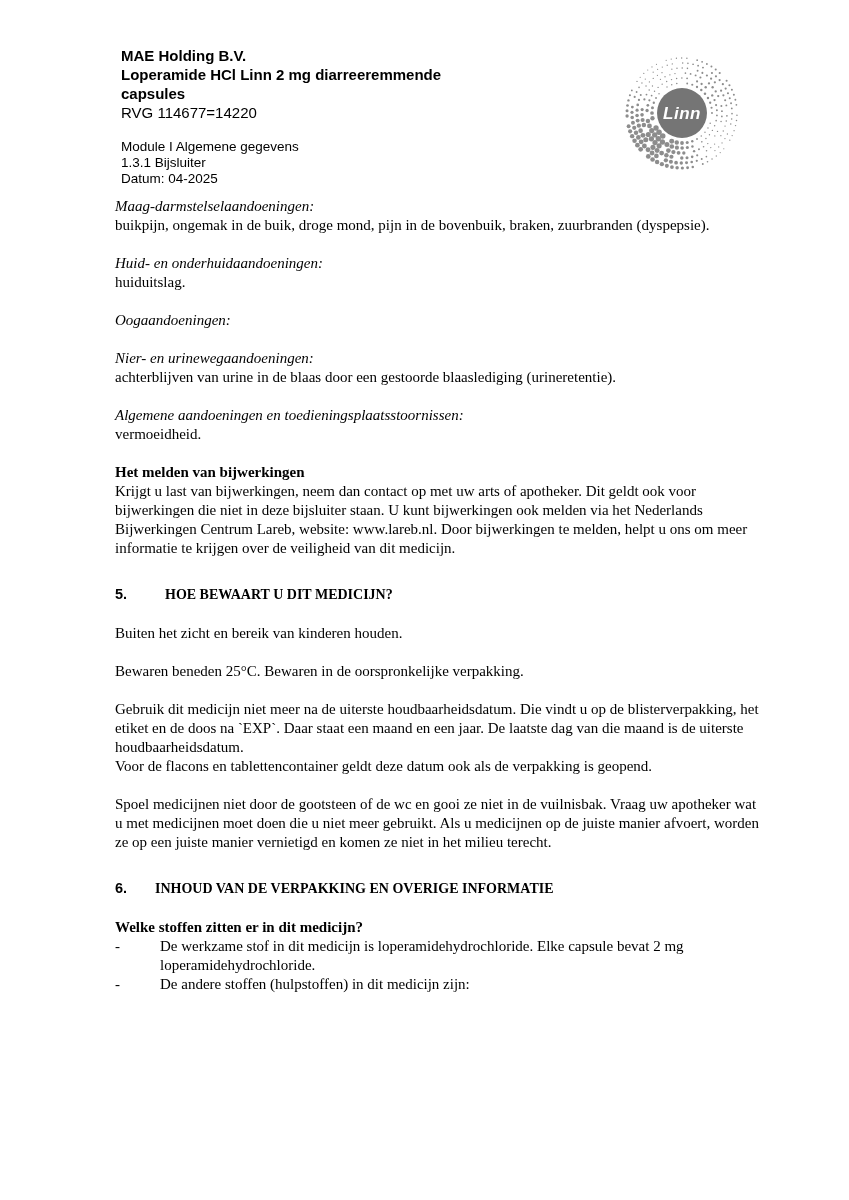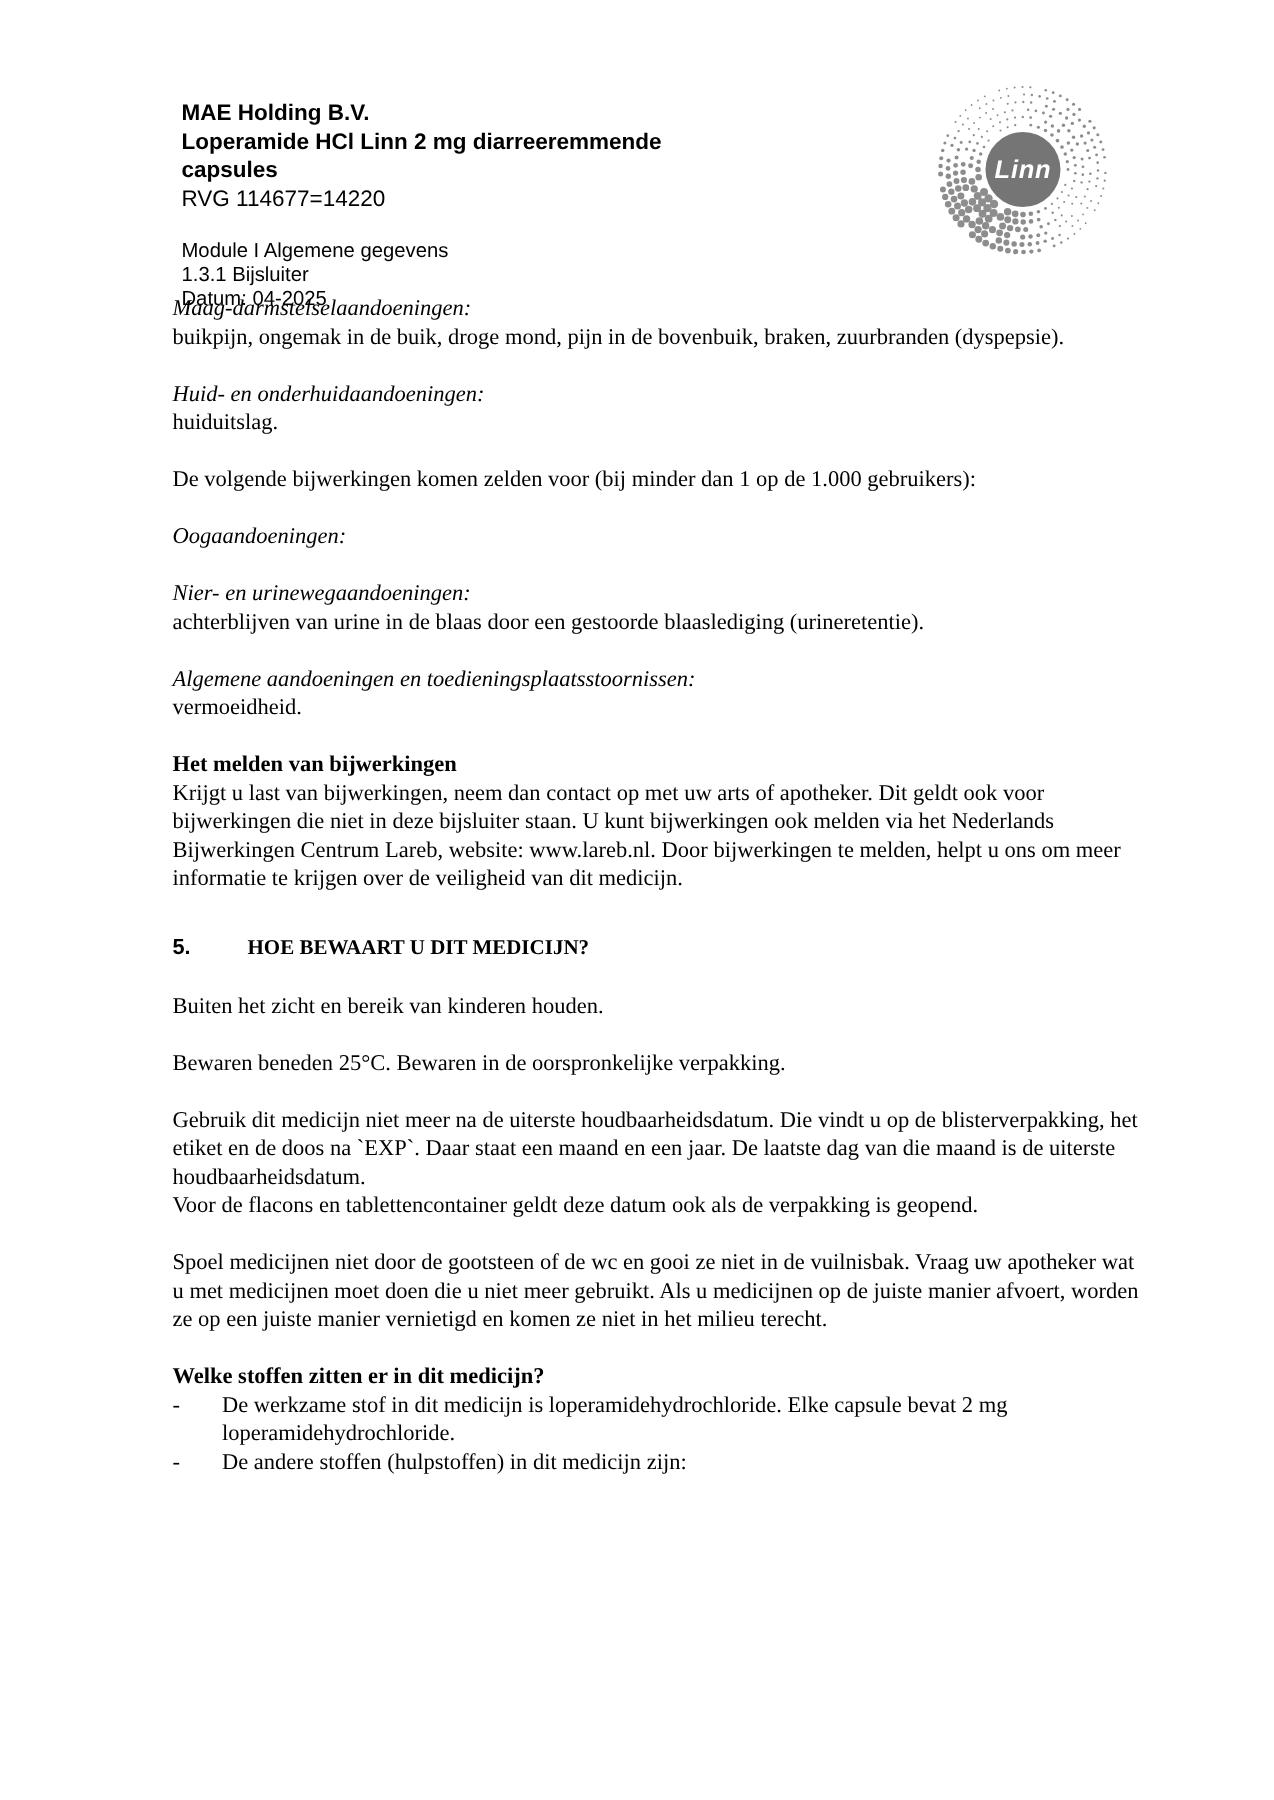"MAE Holding B.V." .header-main { margin-top: 20px -> none }
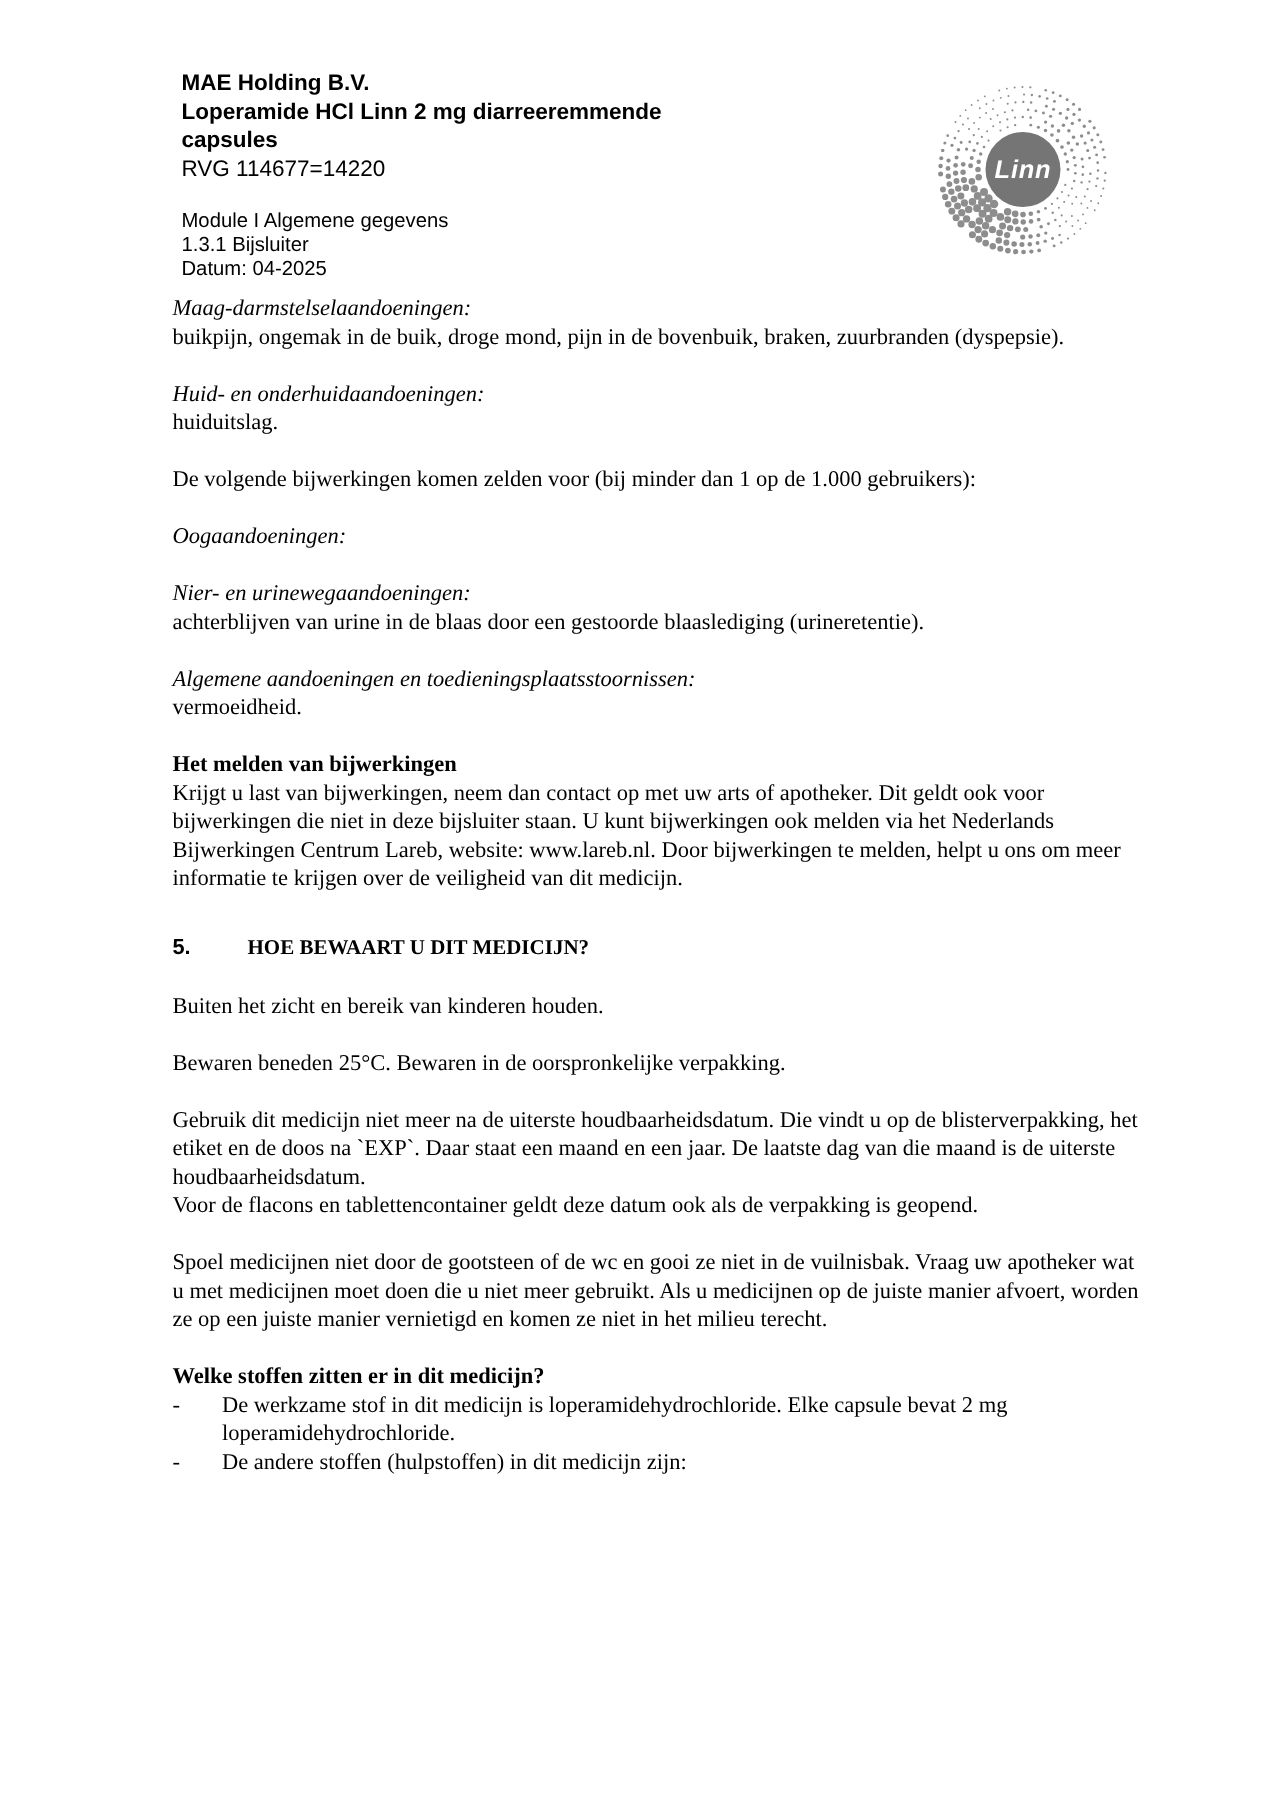"De volgende bijwerkingen komen zelden" p { html: <p>De volgende bijwerkingen komen zelden voor (bij minder dan 1 op de 1.000 gebruikers):</p> -> none }
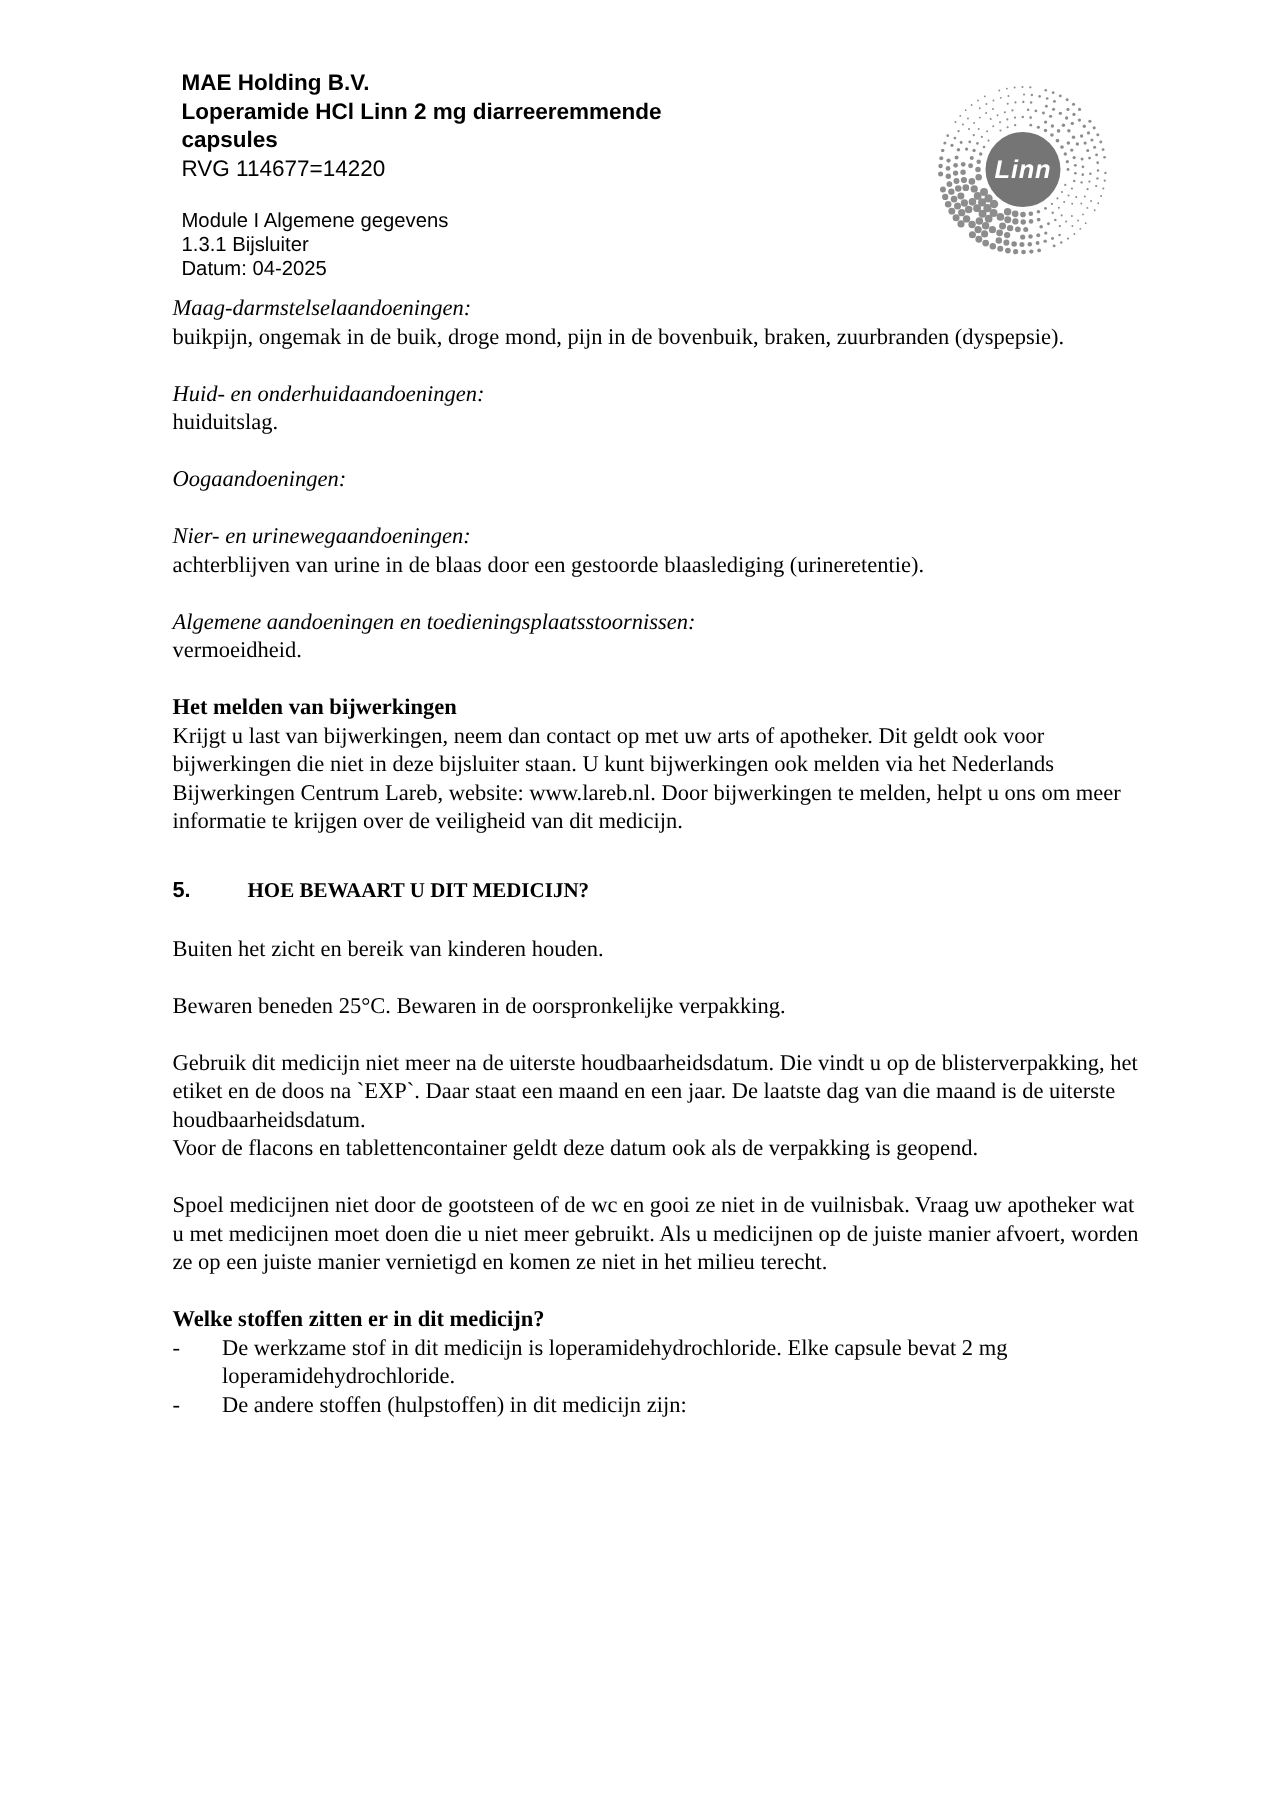"6. INHOUD VAN DE VERPAKKING" div.heading { html: none -> <div> <span>6.</span><span>INHOUD VAN DE VERPAKKING EN OVERIGE INFORMATIE</span> </div> }
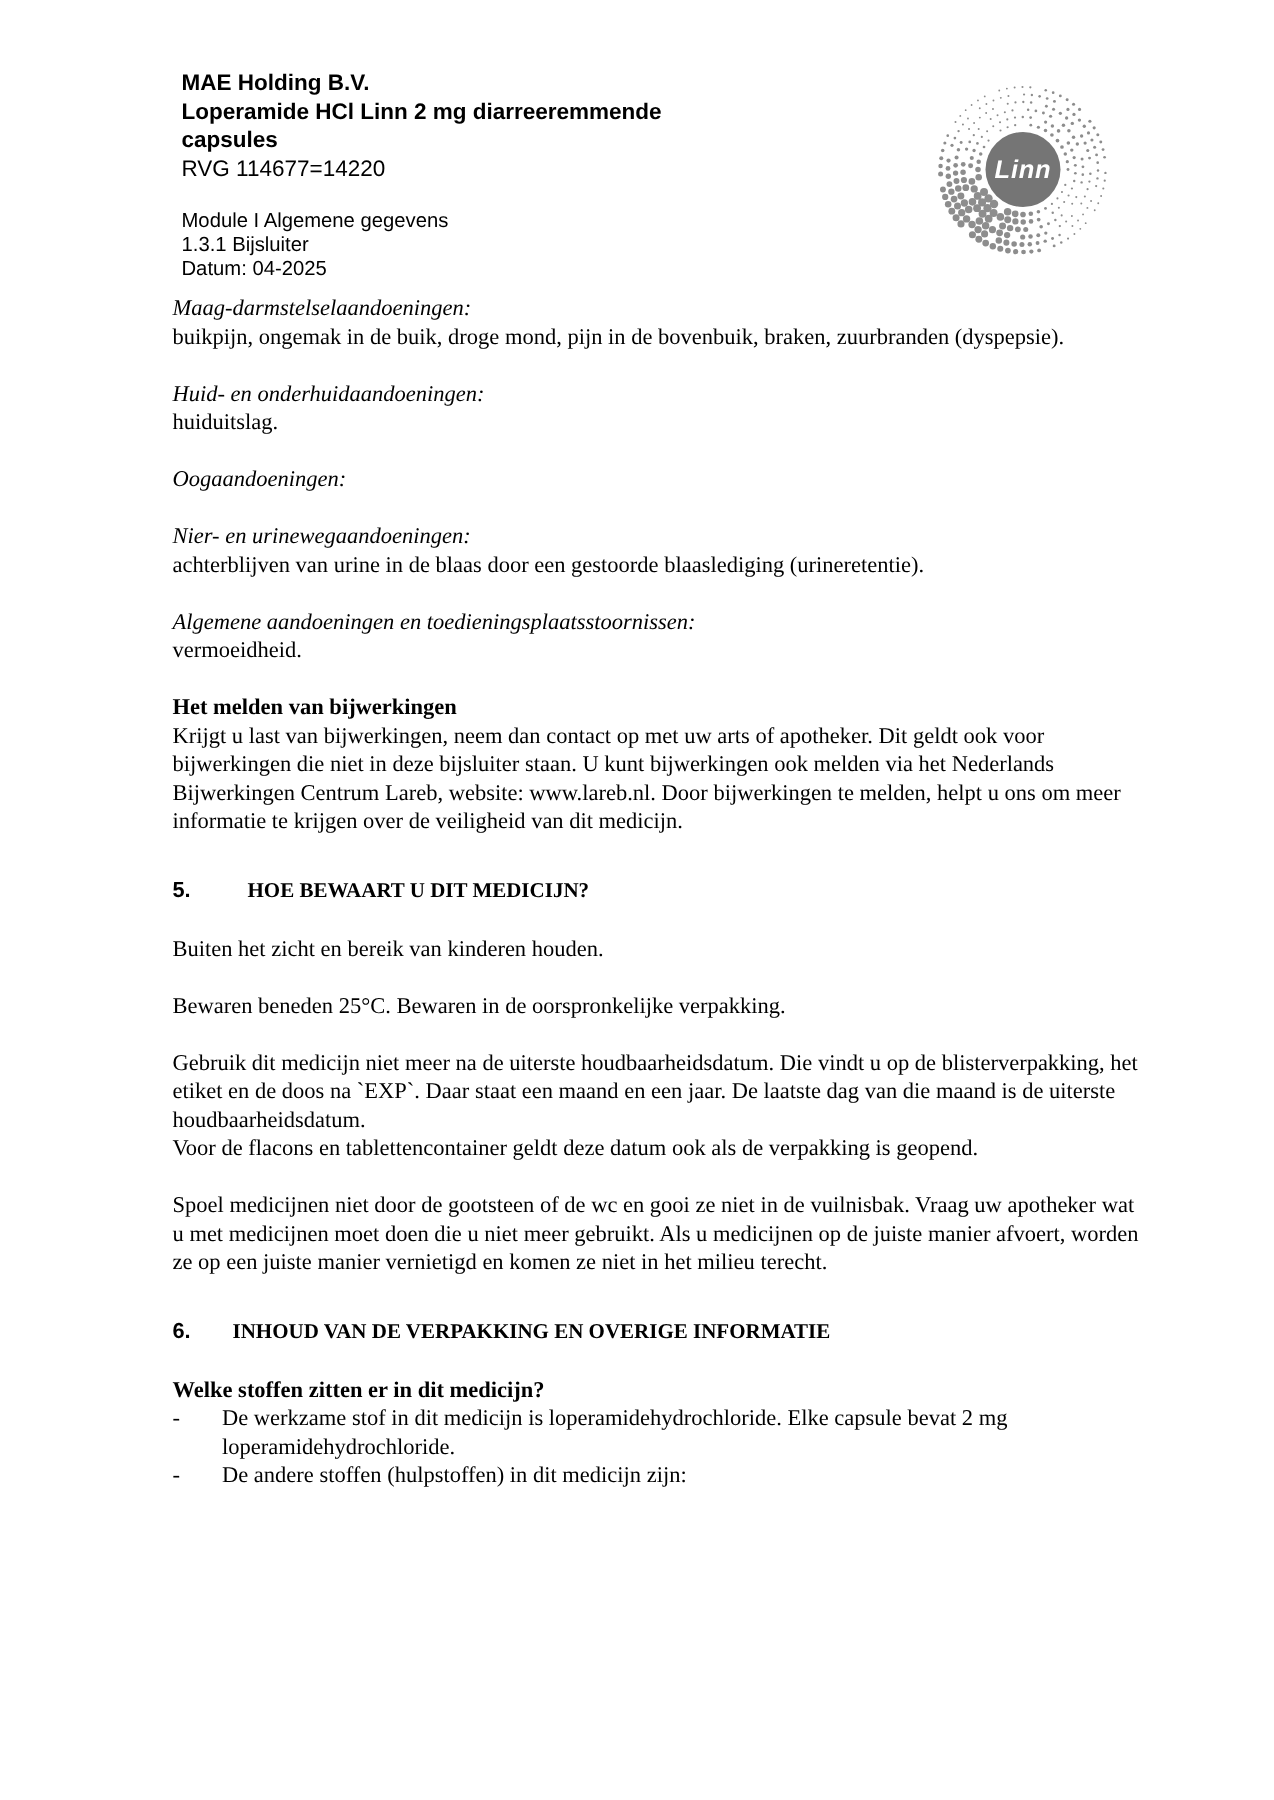"De werkzame stof in dit" .bullet .btext { margin-left: none -> 12px }
